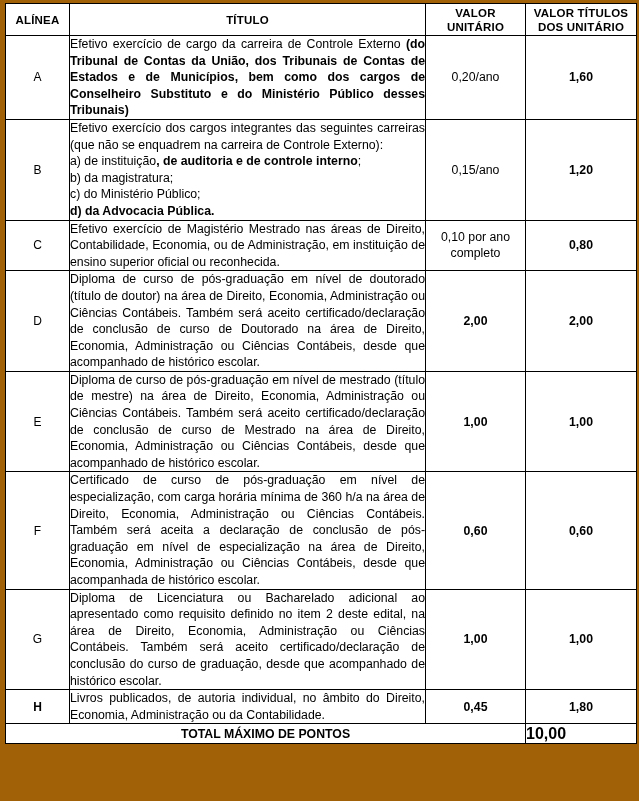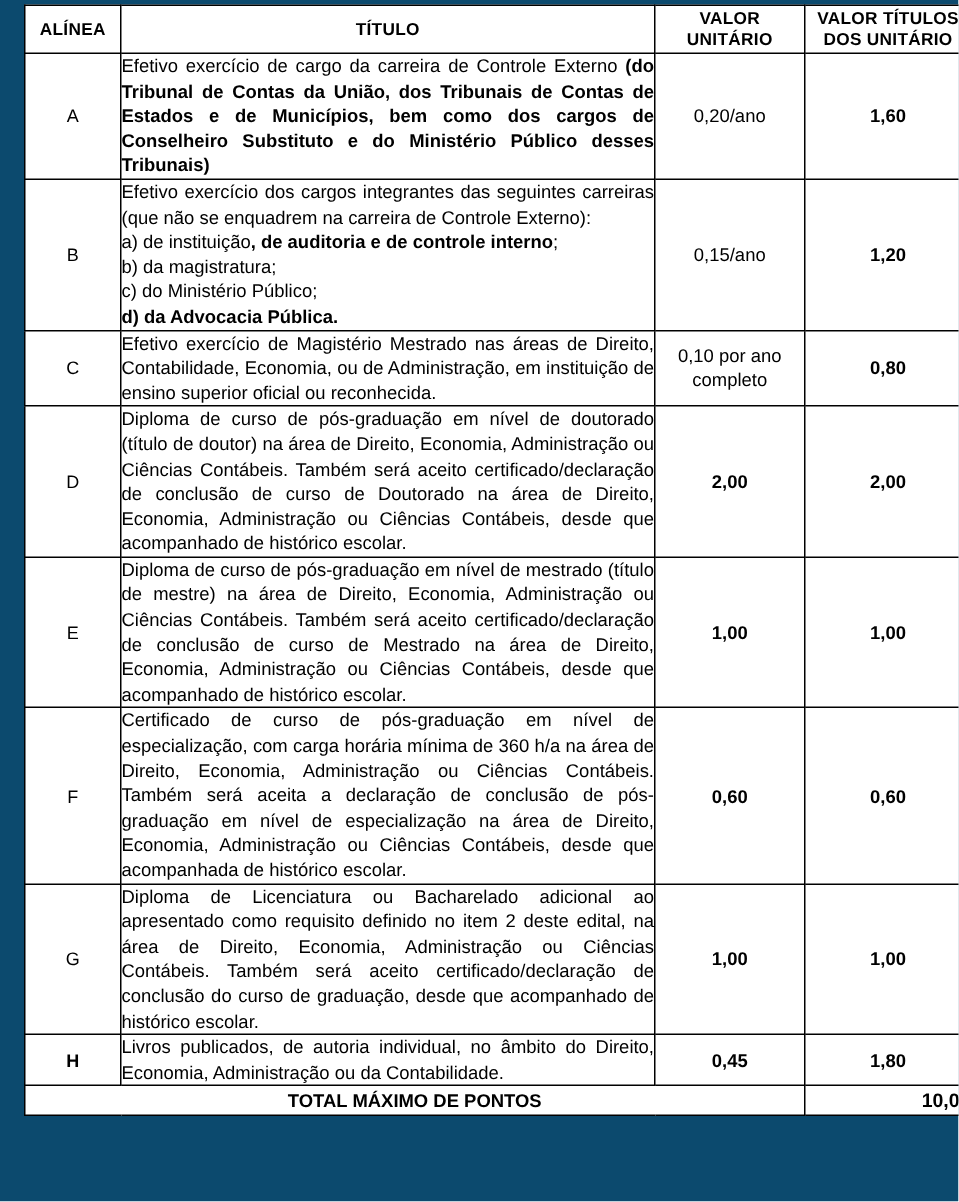"ALÍNEA" .sheet { background: #0c4a6e -> #a16207; padding: 3px 4px 2px 16px -> 3px 4px 2px 5px }
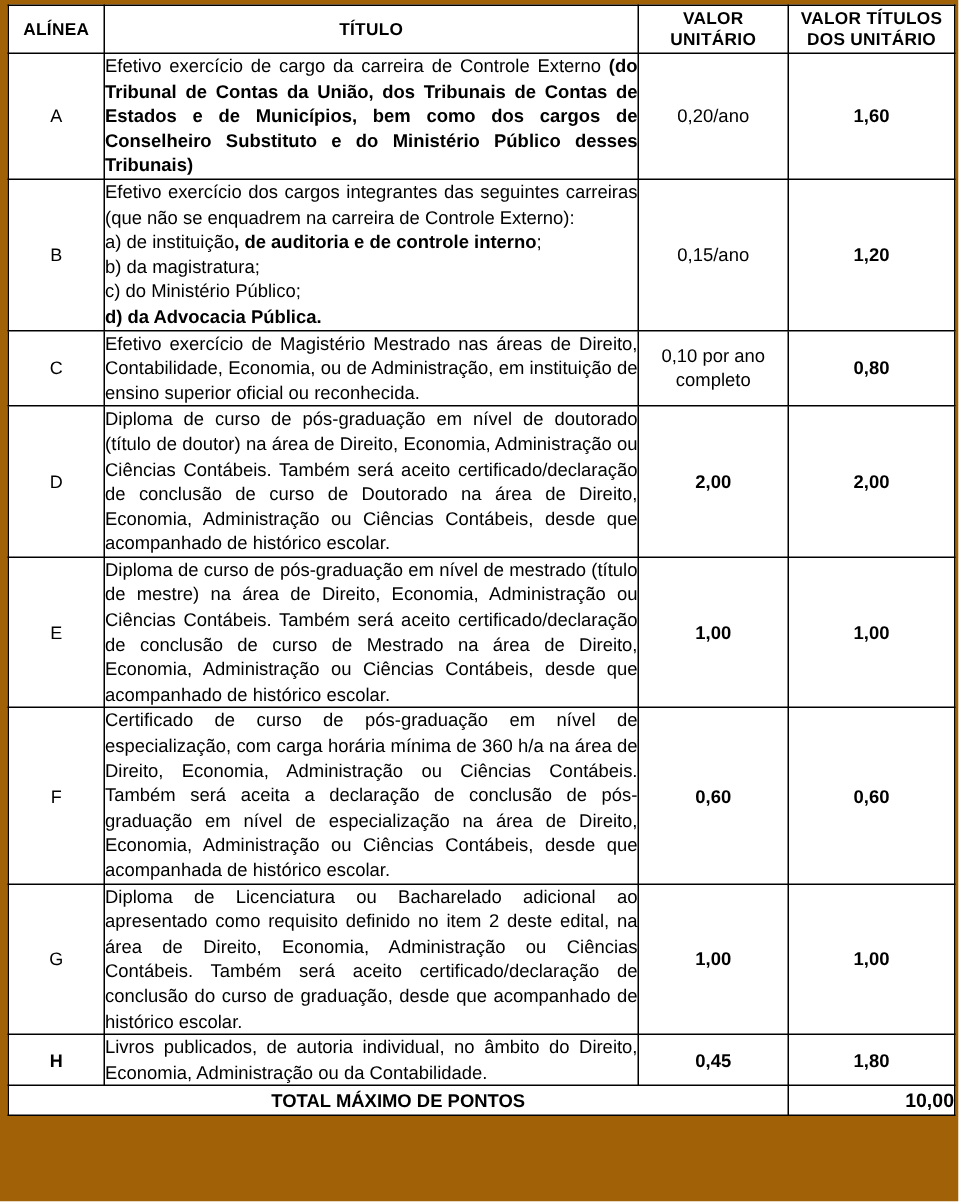"10,00" td.total-value { font-size: 13px -> 16px; text-align: right -> left }
